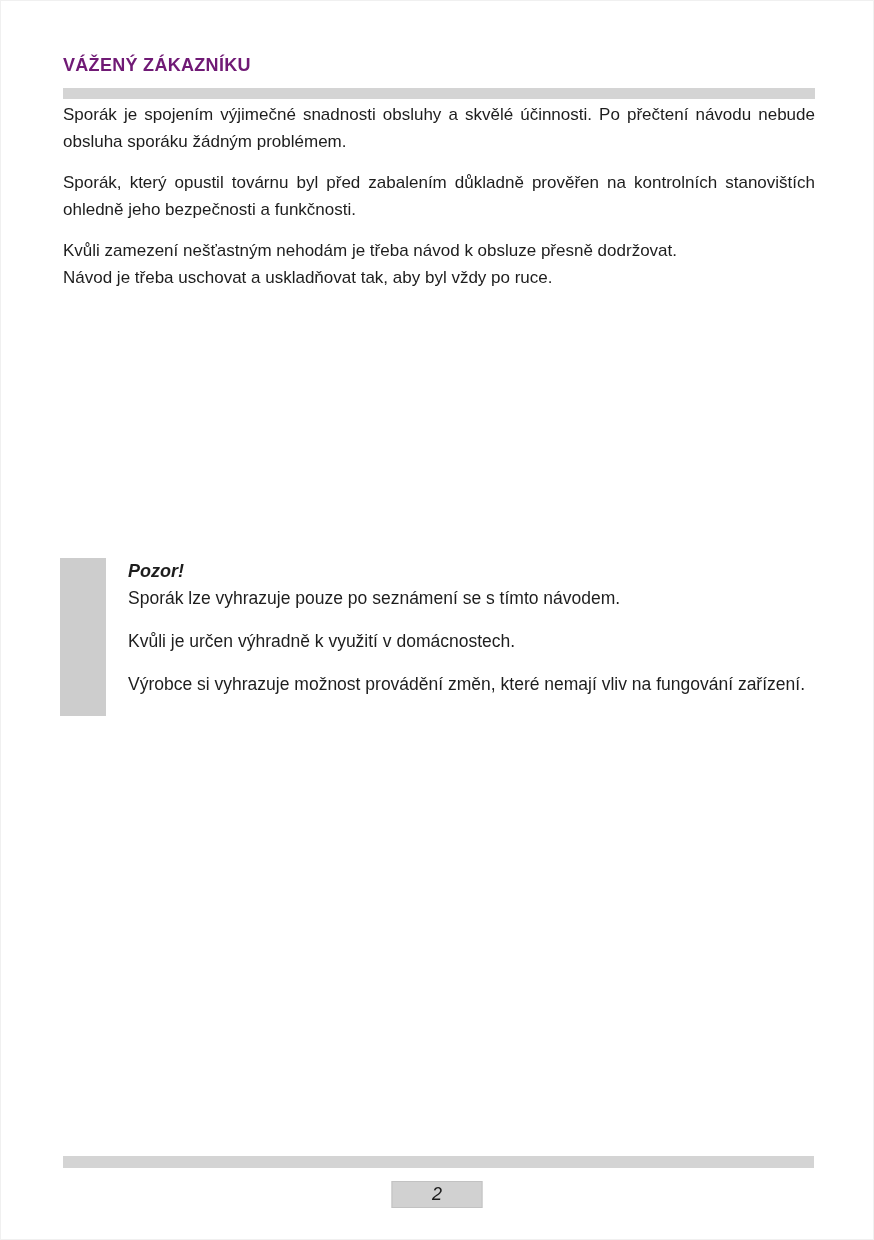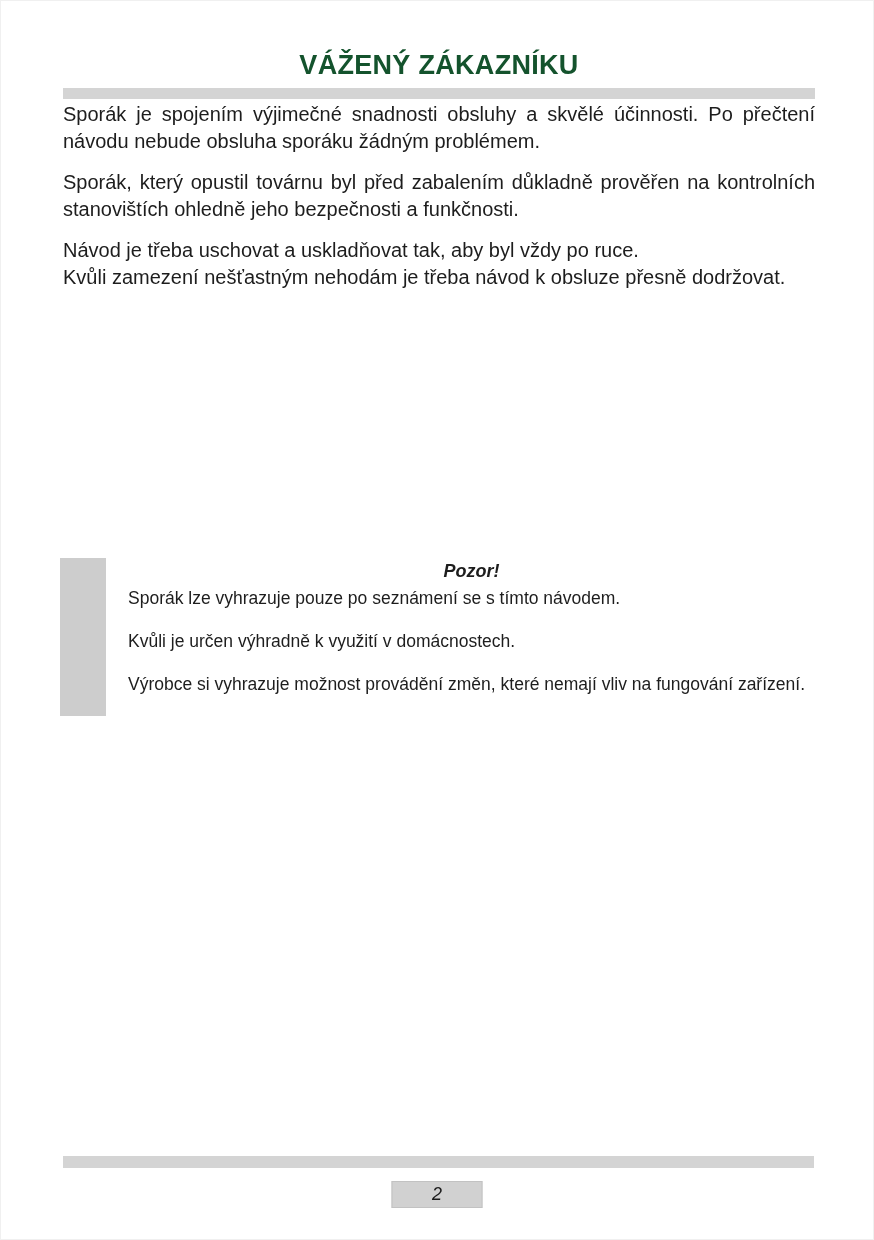"VÁŽENÝ ZÁKAZNÍKU" .page-title { color: #14532d -> #701a75; font-size: 27px -> 18px; text-align: center -> none }
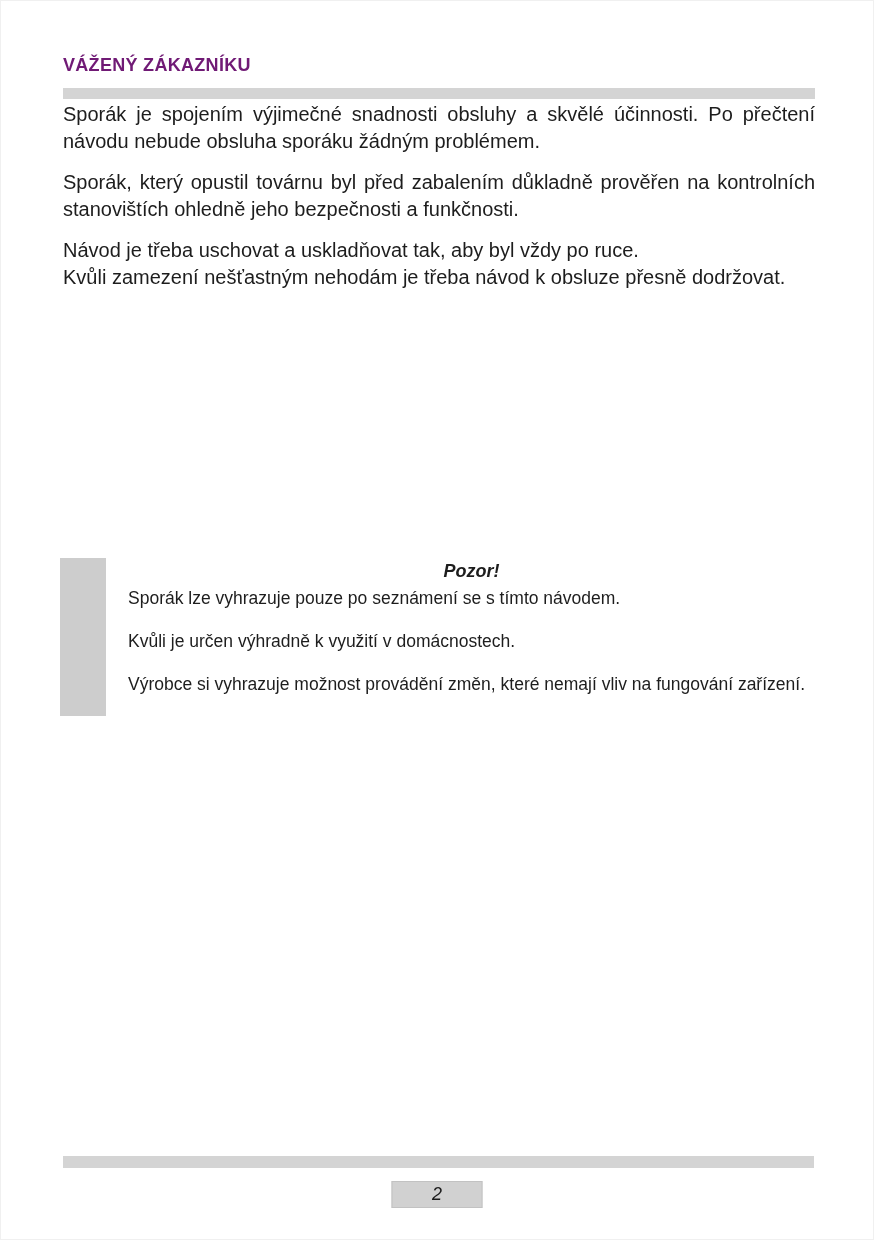"Sporák je spojením výjimečné snadnosti" .intro { font-size: 20px -> 17px }
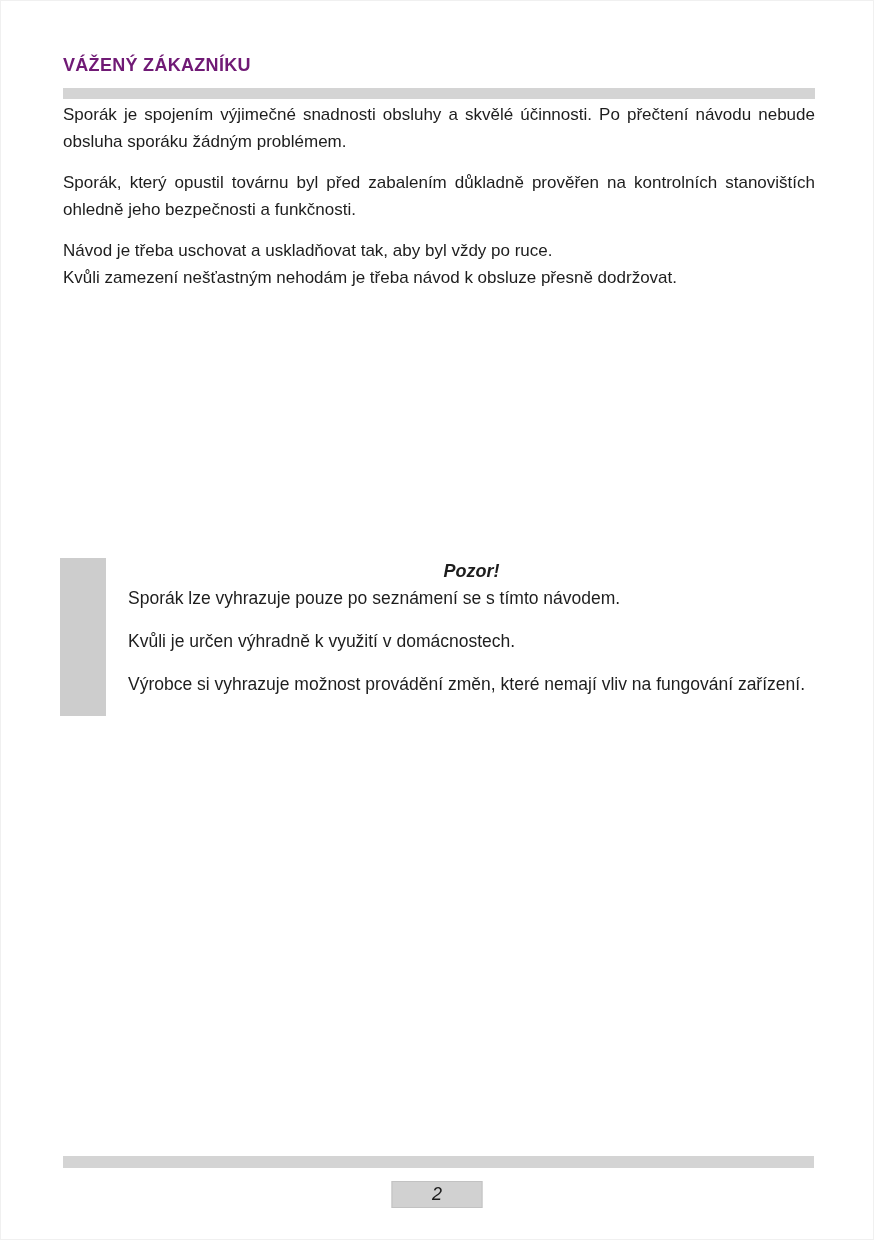"Návod je třeba uschovat a" div { order: before "Kvůli zamezení nešťastným nehodám je" -> after "Kvůli zamezení nešťastným nehodám je" }
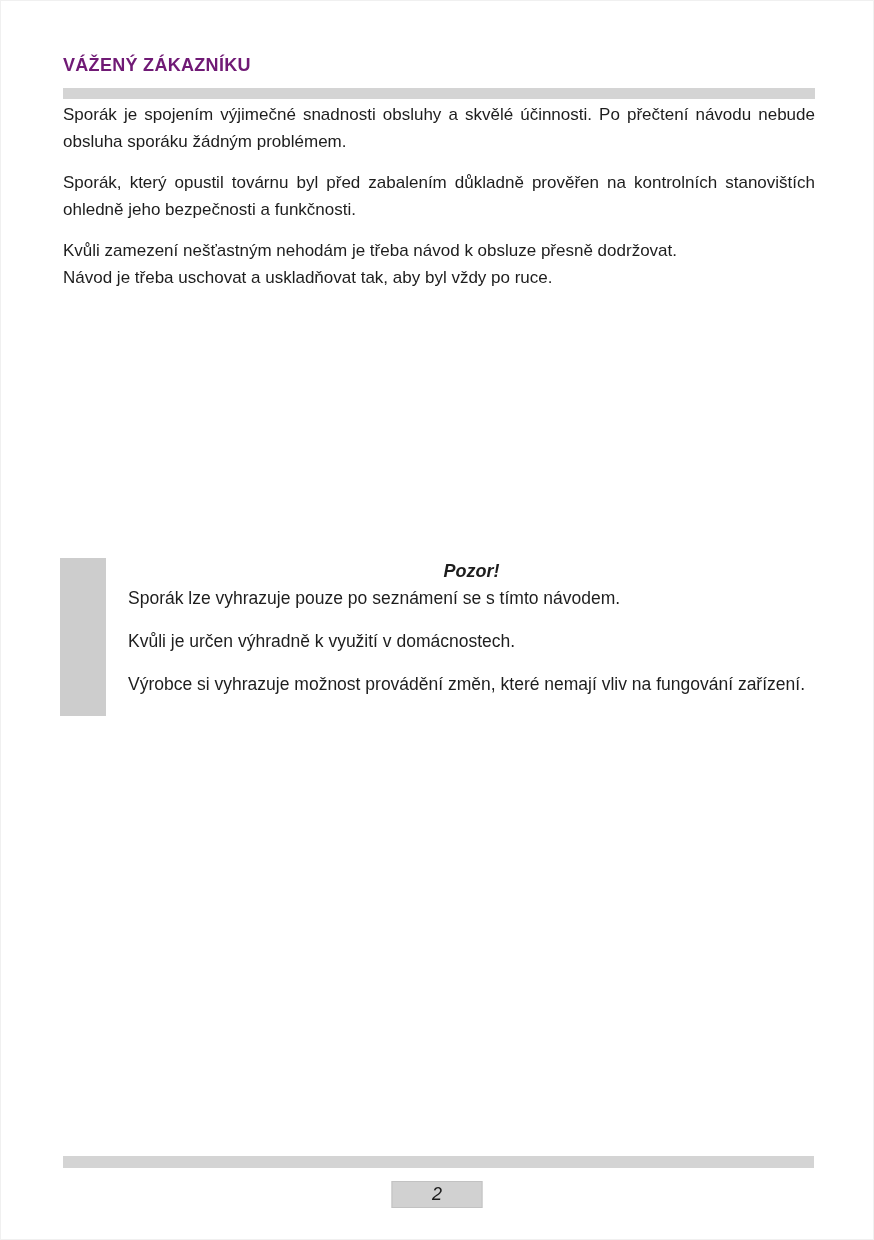"Pozor!" .notice-heading { text-align: center -> none }
